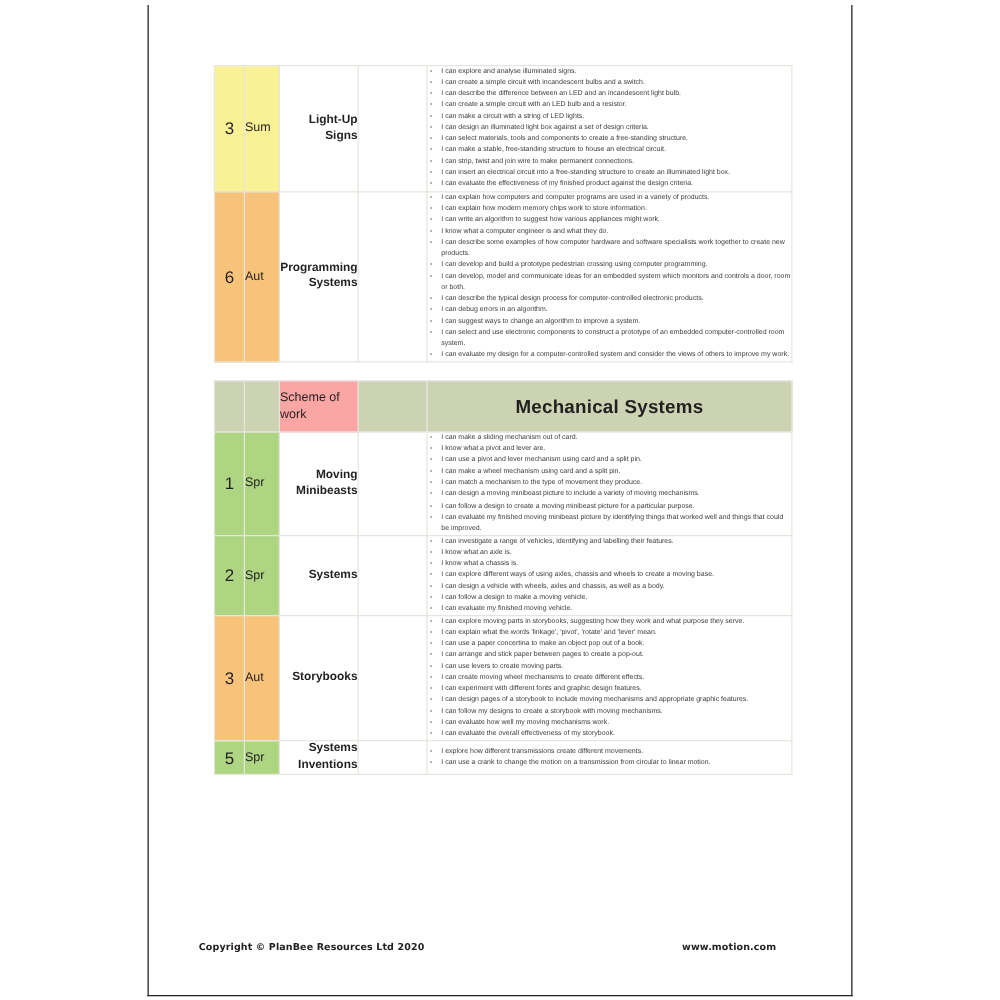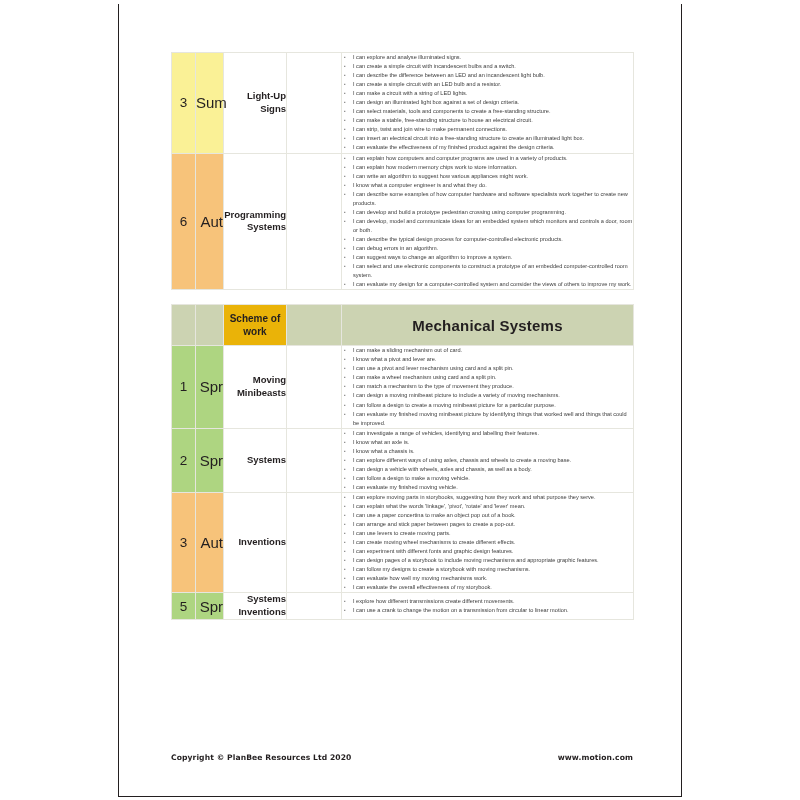"Sum" .cell-term { font-size: 15px -> 10px; text-align: right -> left }
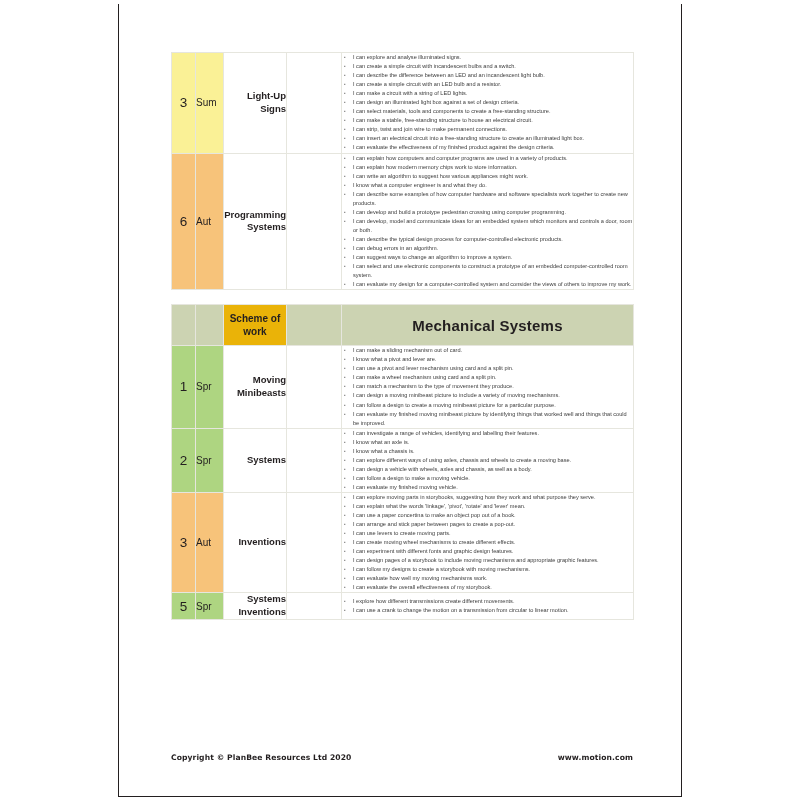"Scheme of work" .hdr-scheme { background: #eab308 -> #fca5a5; font-weight: bold -> normal; text-align: center -> none }
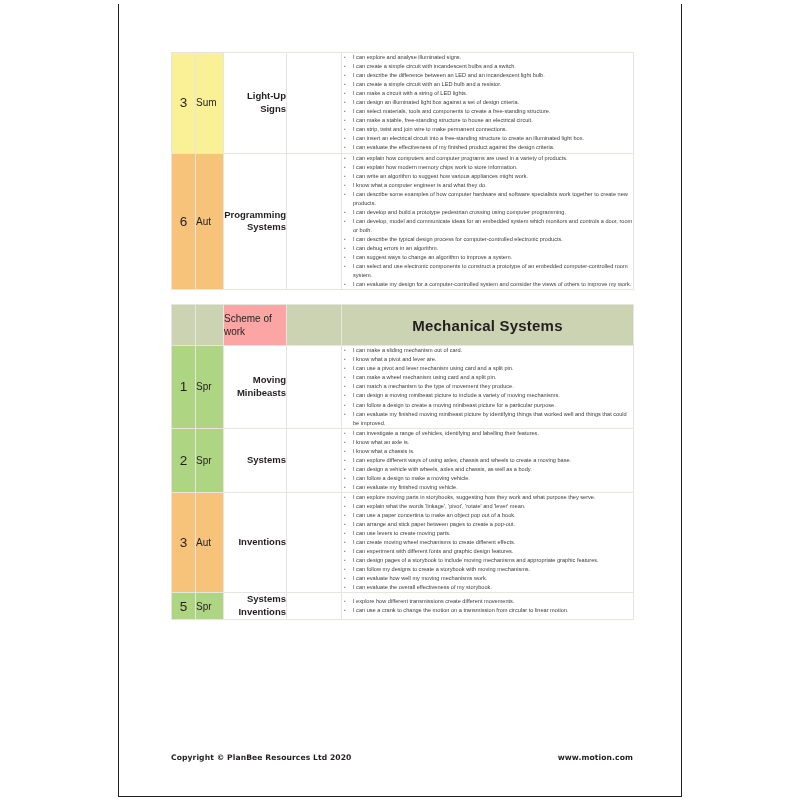"Inventions" td.cell-scheme { text: Inventions -> Storybooks }
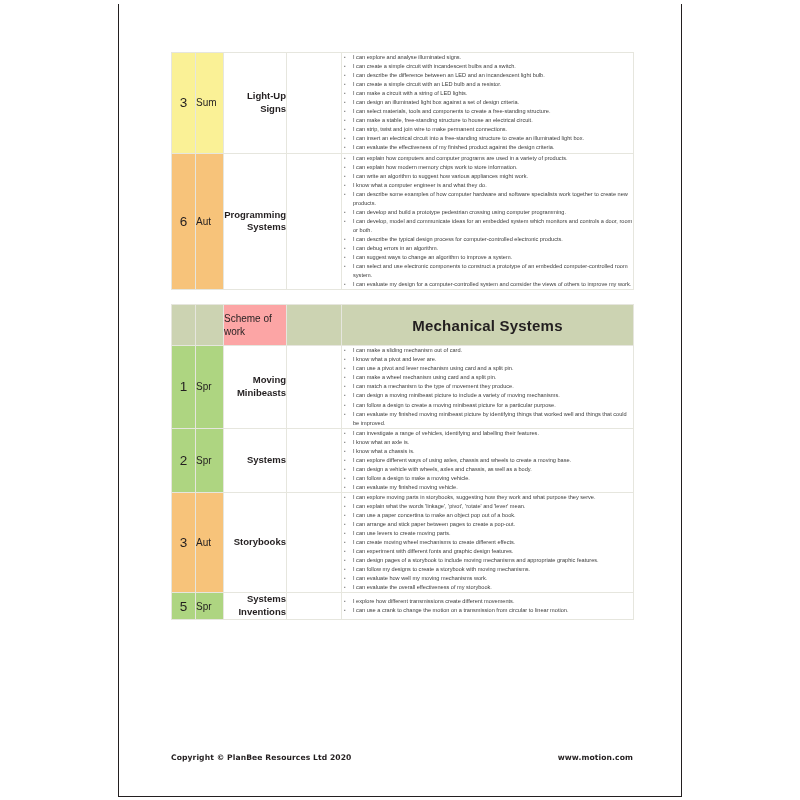"Copyright © PlanBee Resources Ltd" .footer-bar { left: 52px -> 40px }
